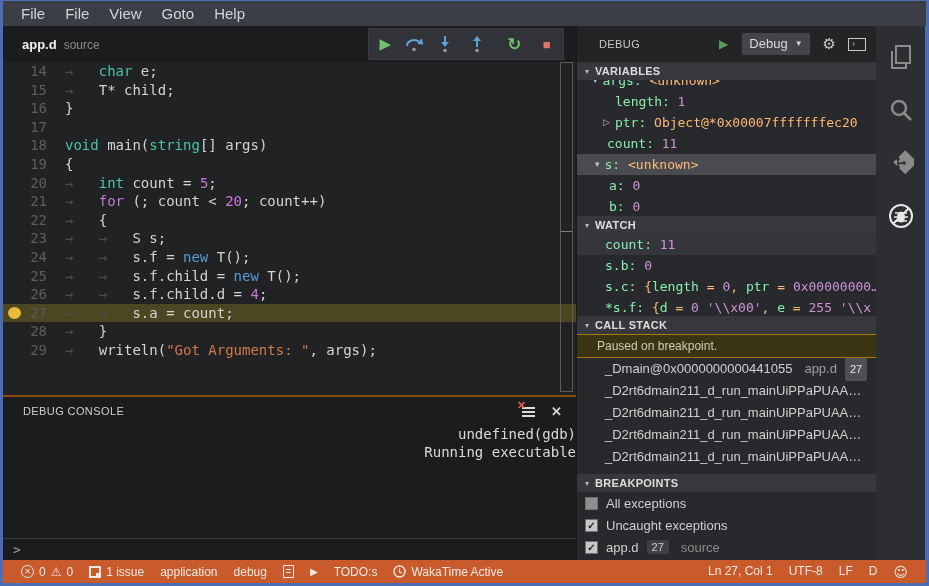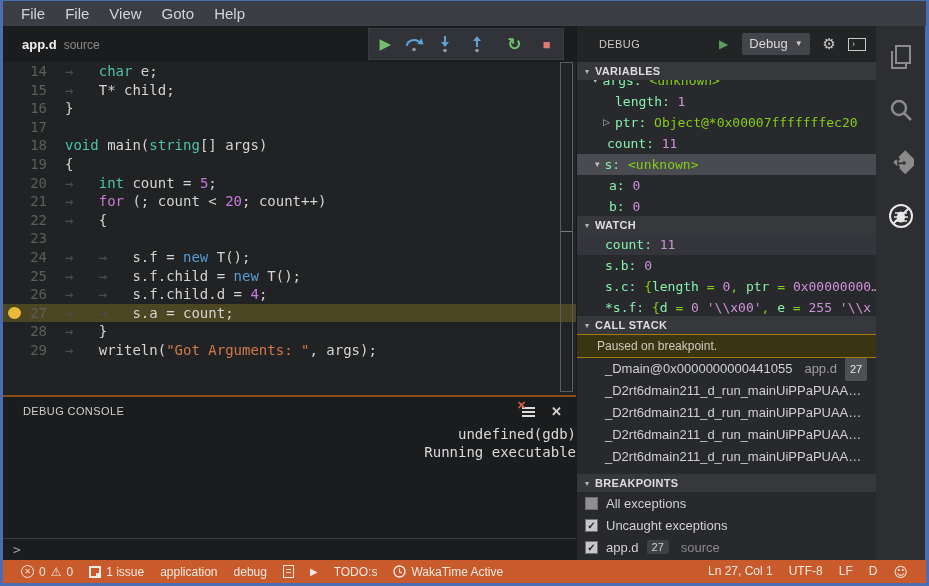"<unknown>" .tk-obj { color: #84cc16 -> #fdba74 }
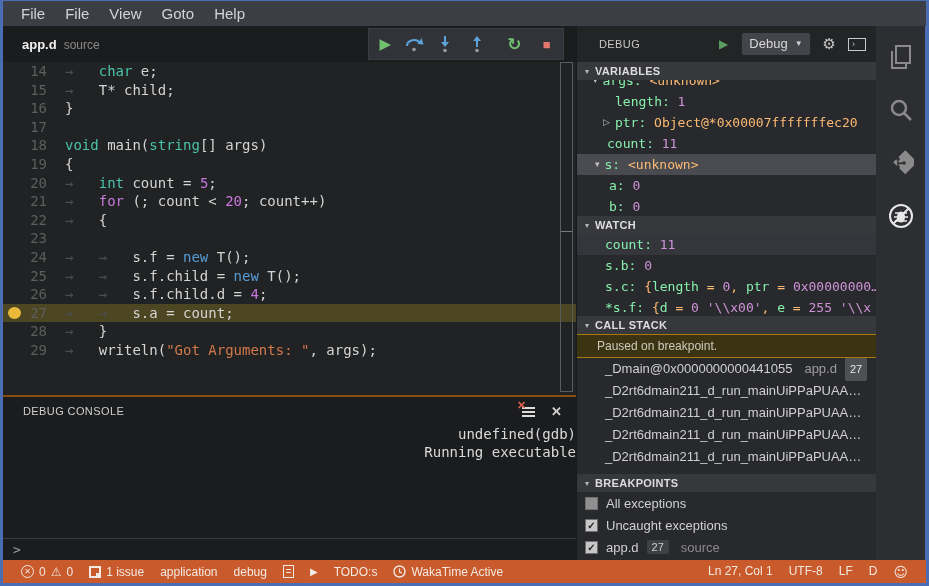"→ → S s;" div.code-text { html: none -> <div><span>→ → </span><span>S s;</span></div> }
